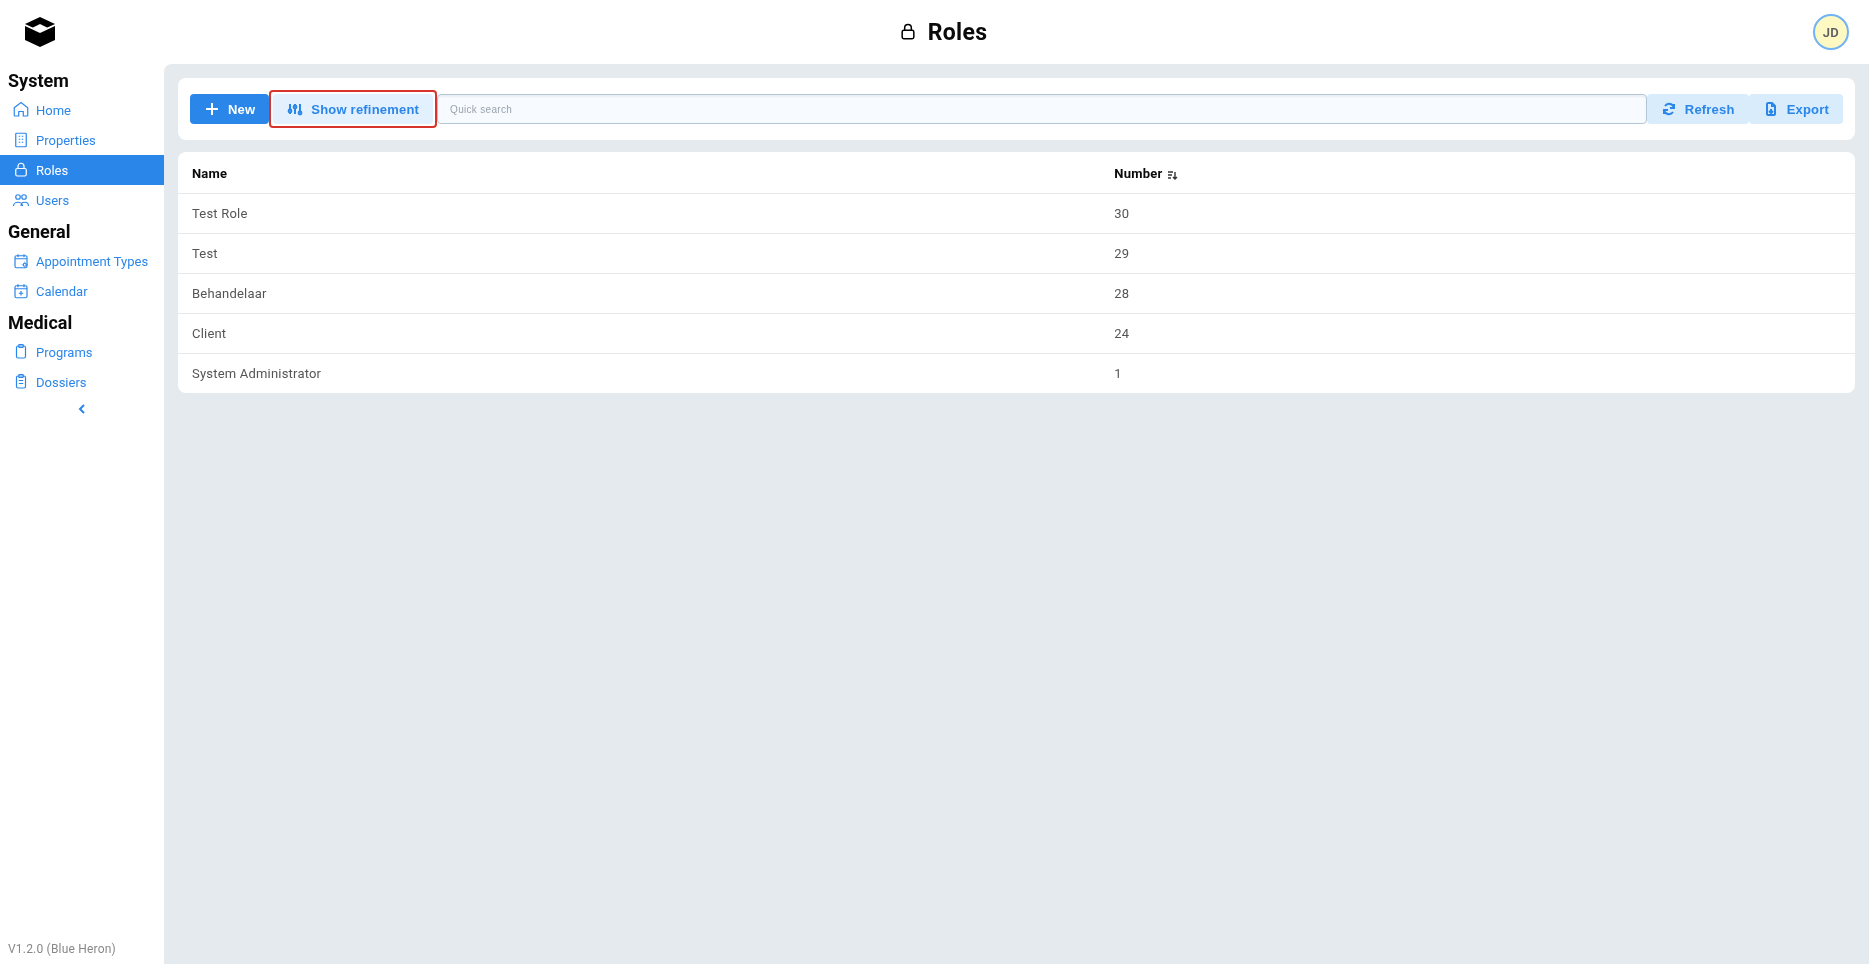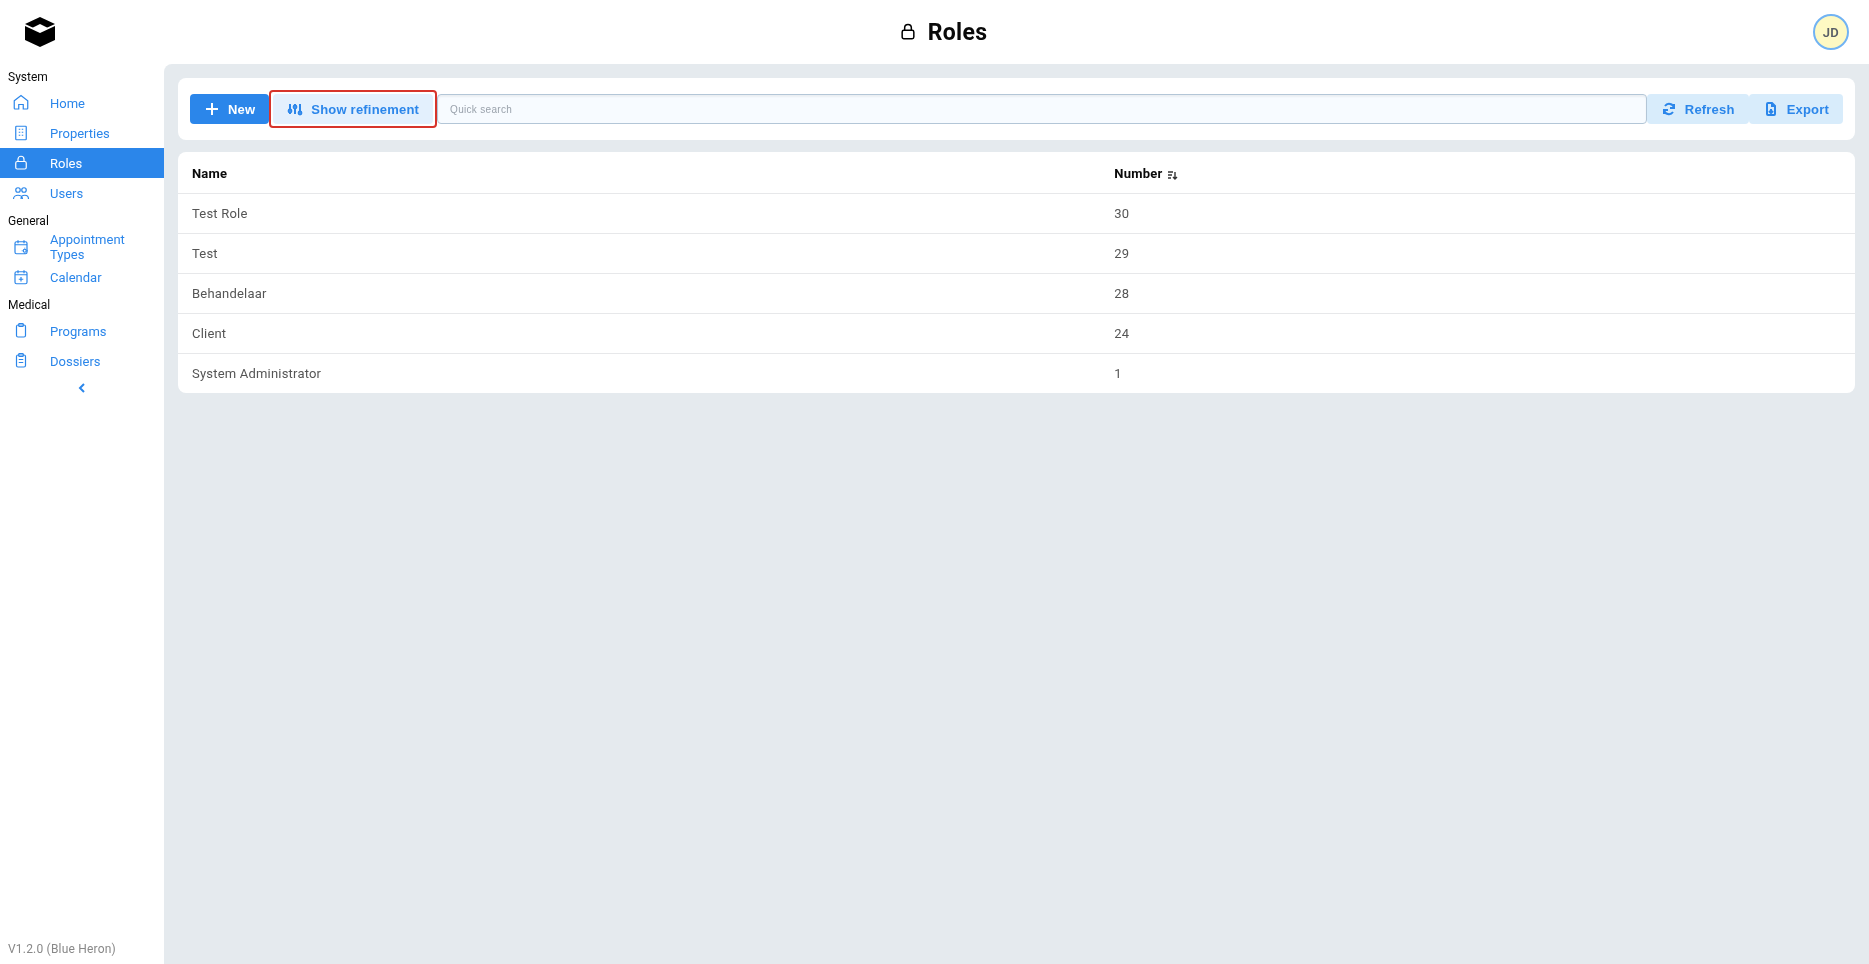"System" .nav-group-title { font-size: 12px -> 18px; font-weight: 400 -> 700 }
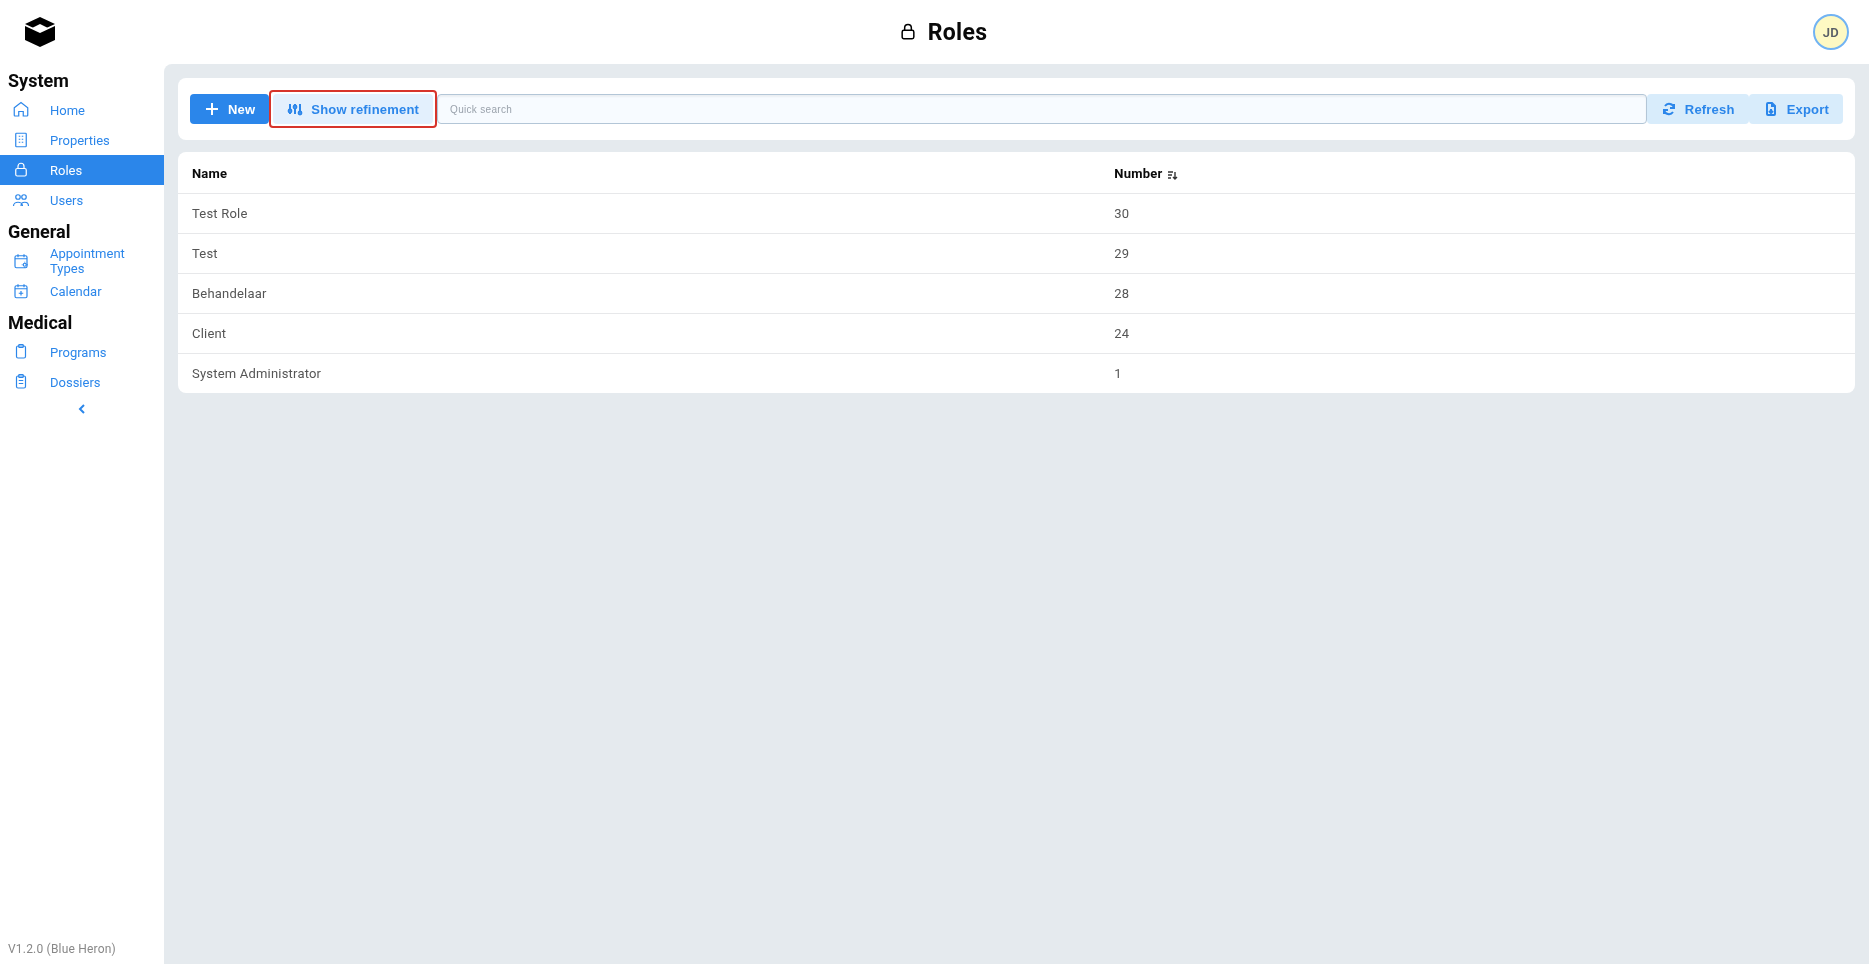"Home" .nav-item { gap: 20px -> 6px }
